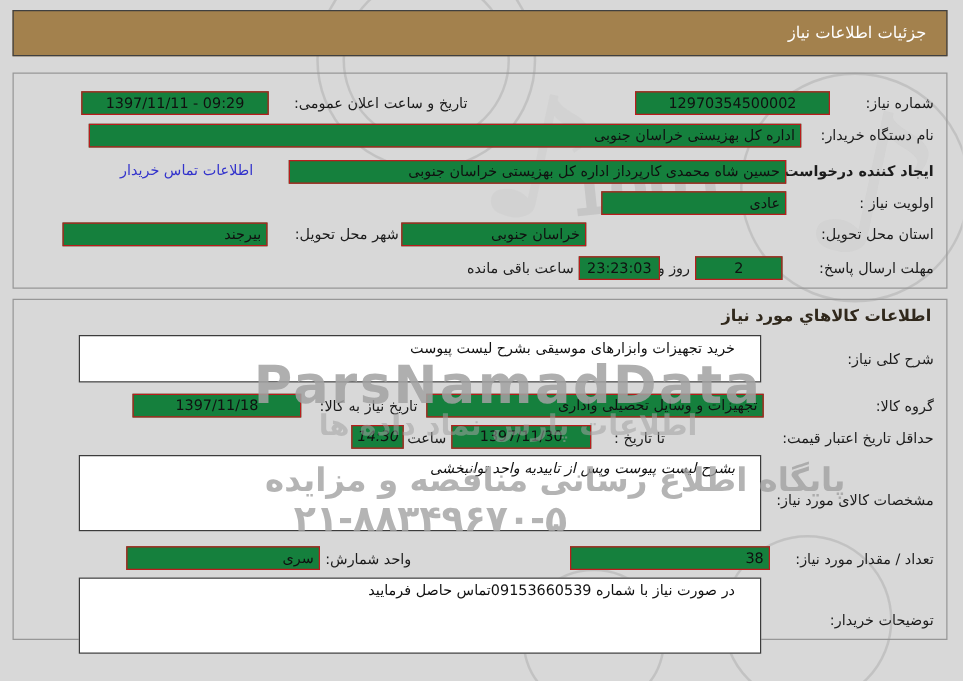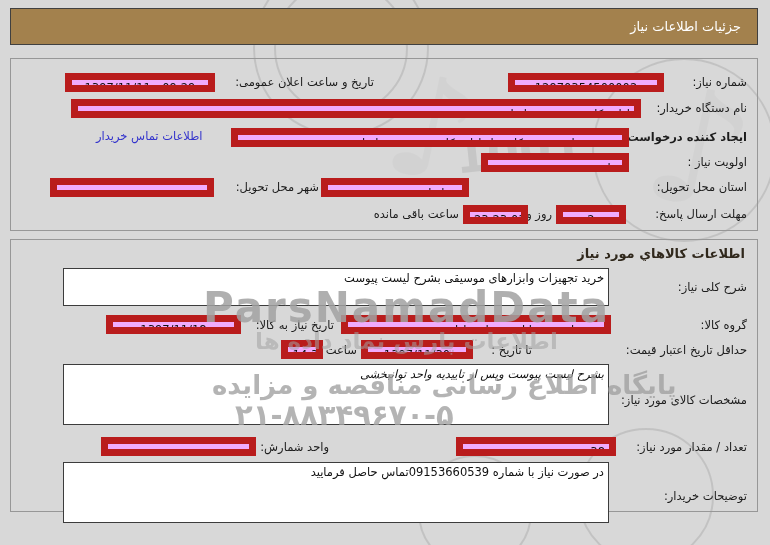"1397/11/11 - 09:29" .inp { background: #f0abfc -> #15803d; border: 7px solid #b91c1c -> 1px solid #b91c1c }
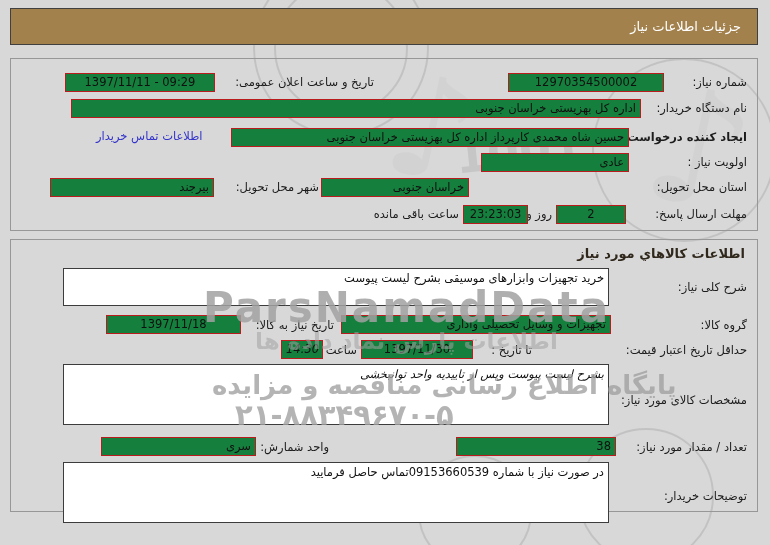"خرید تجهیزات وابزارهای موسیقی بشرح" .ta { padding: 2px 4px -> 2px 20px }
